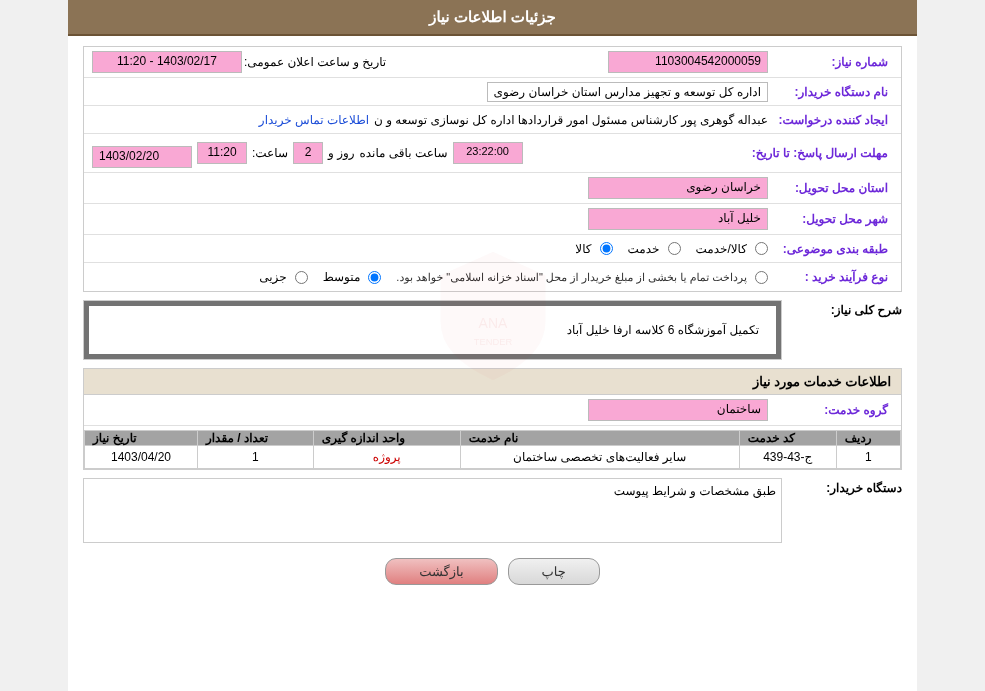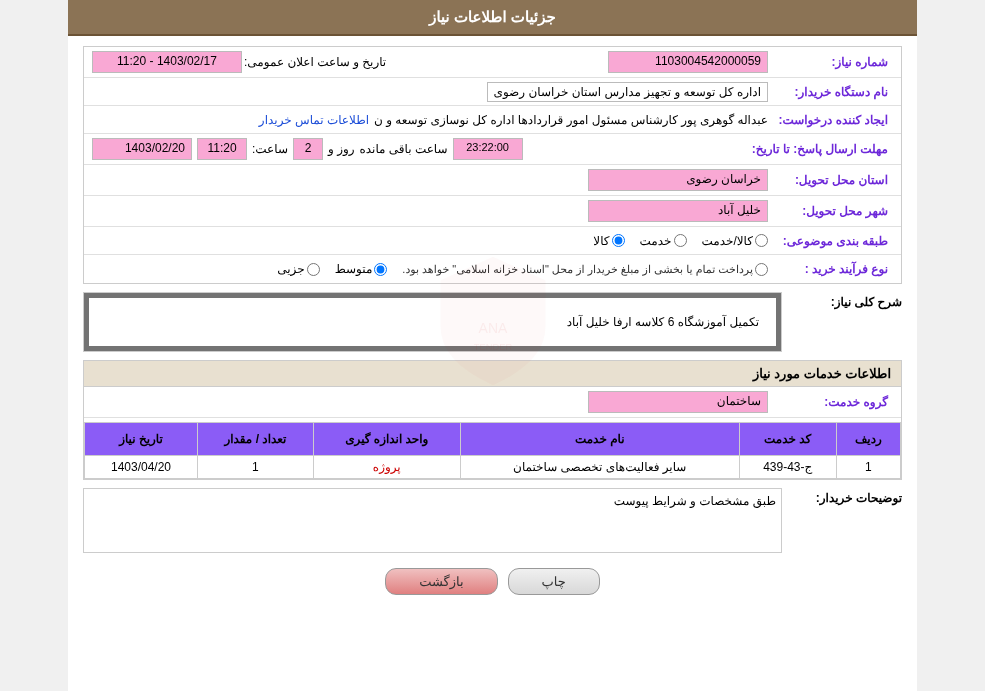"1403/02/20" span.value-box { margin-top: none -> 8px; text-align: right -> left }
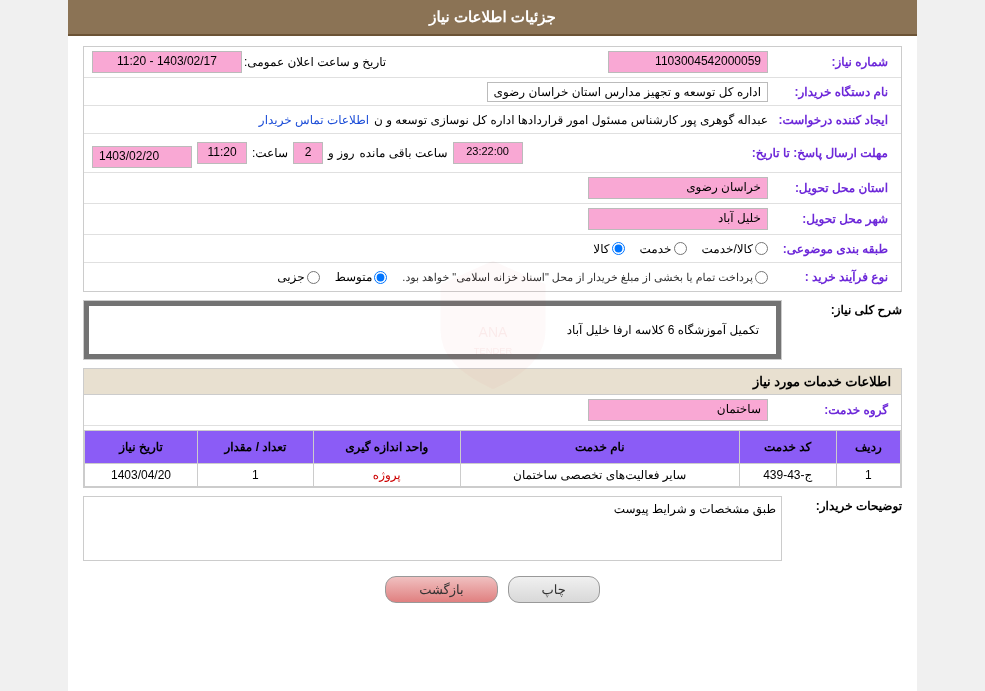"کالا" .radio-item { gap: 2px -> 8px }
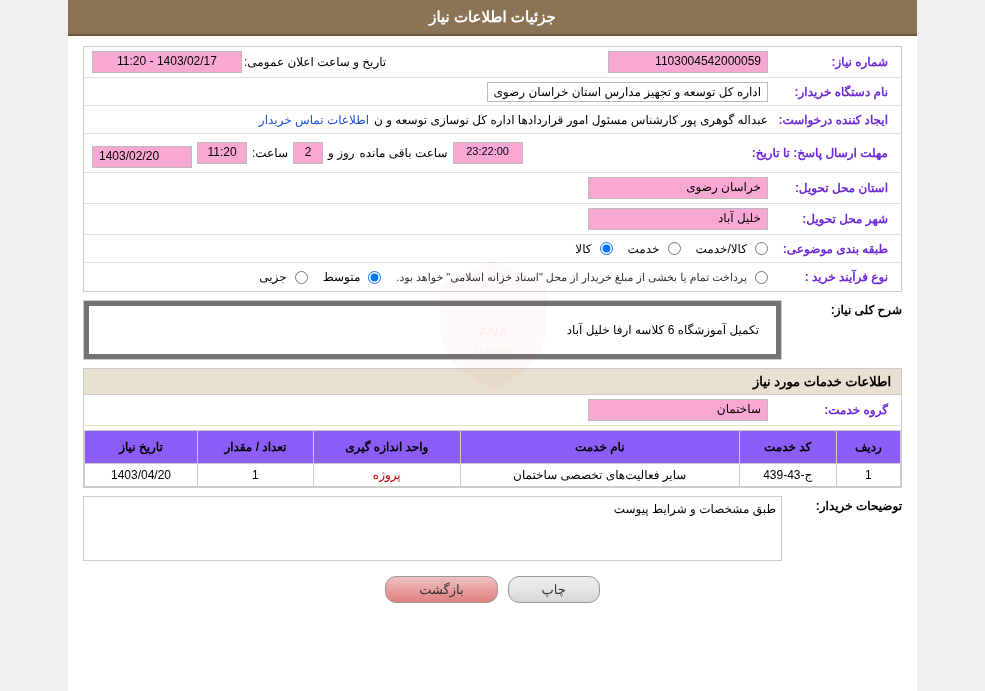"تاریخ نیاز" .service-table th { background: #8b5cf6 -> #a3a3a3; padding: 9px 8px -> 0 8px; text-align: center -> left }
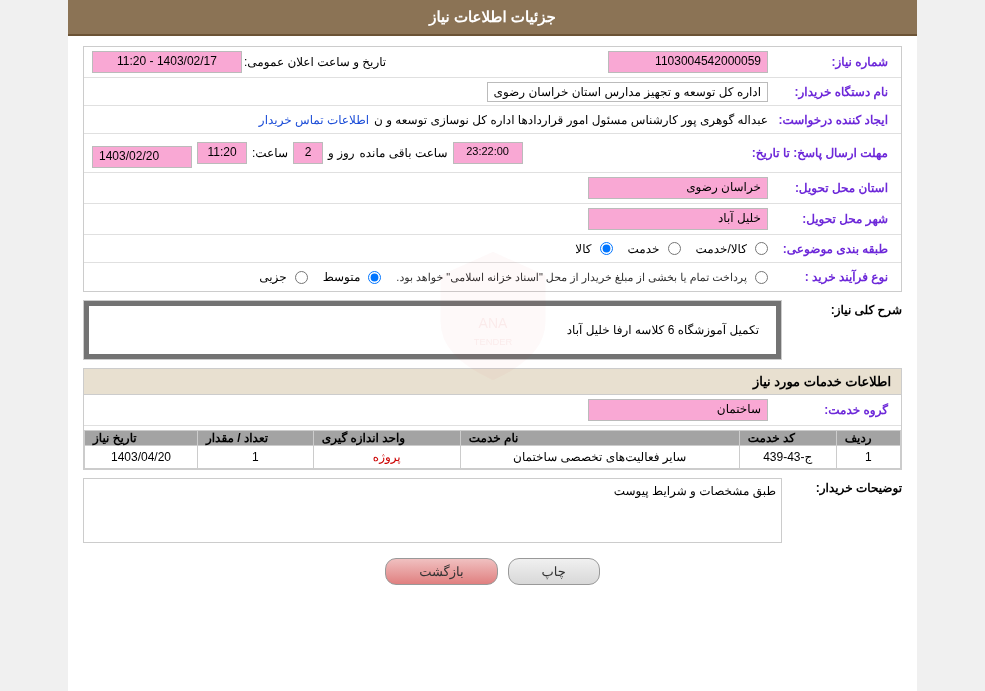"توضیحات خریدار:" span { text: توضیحات -> دستگاه }
